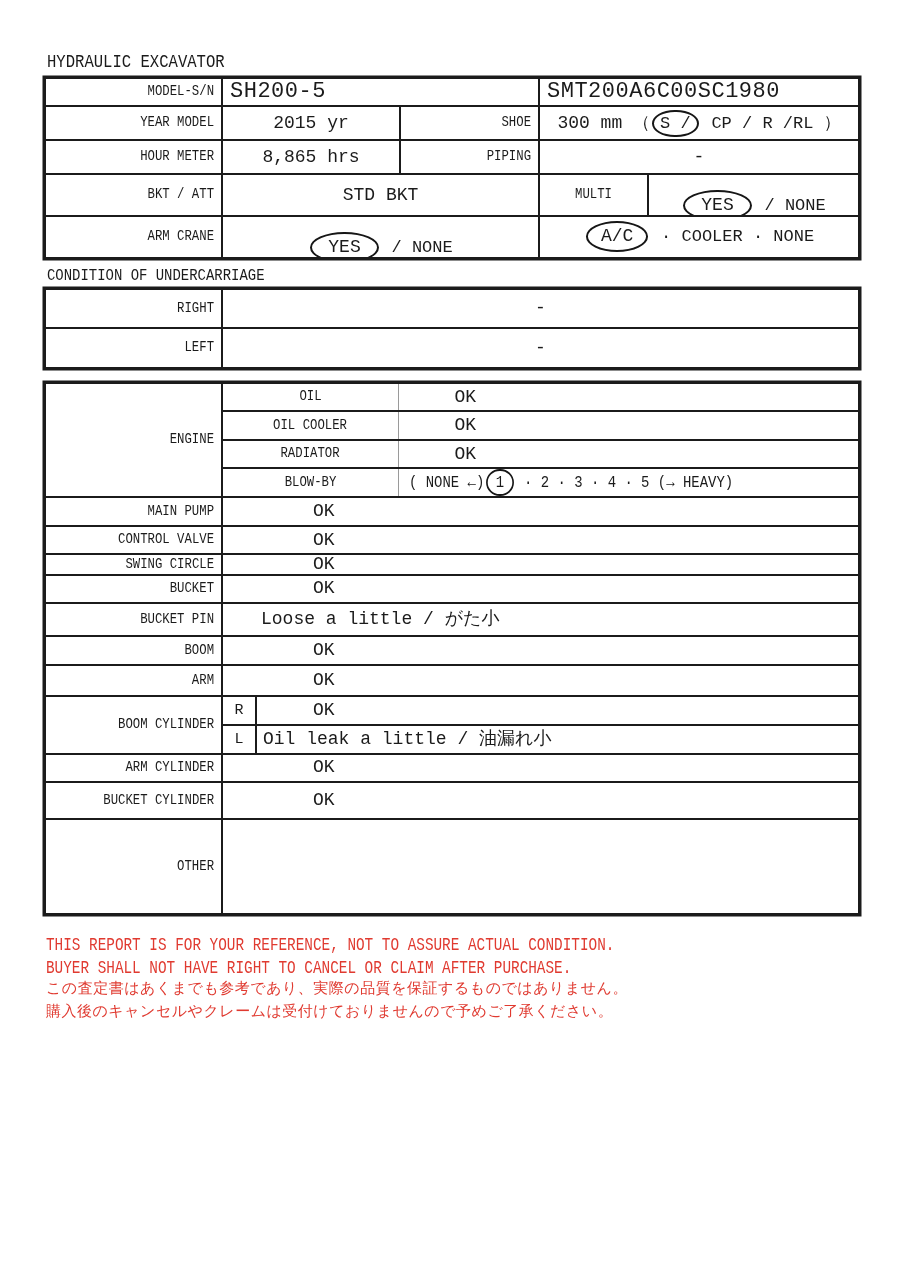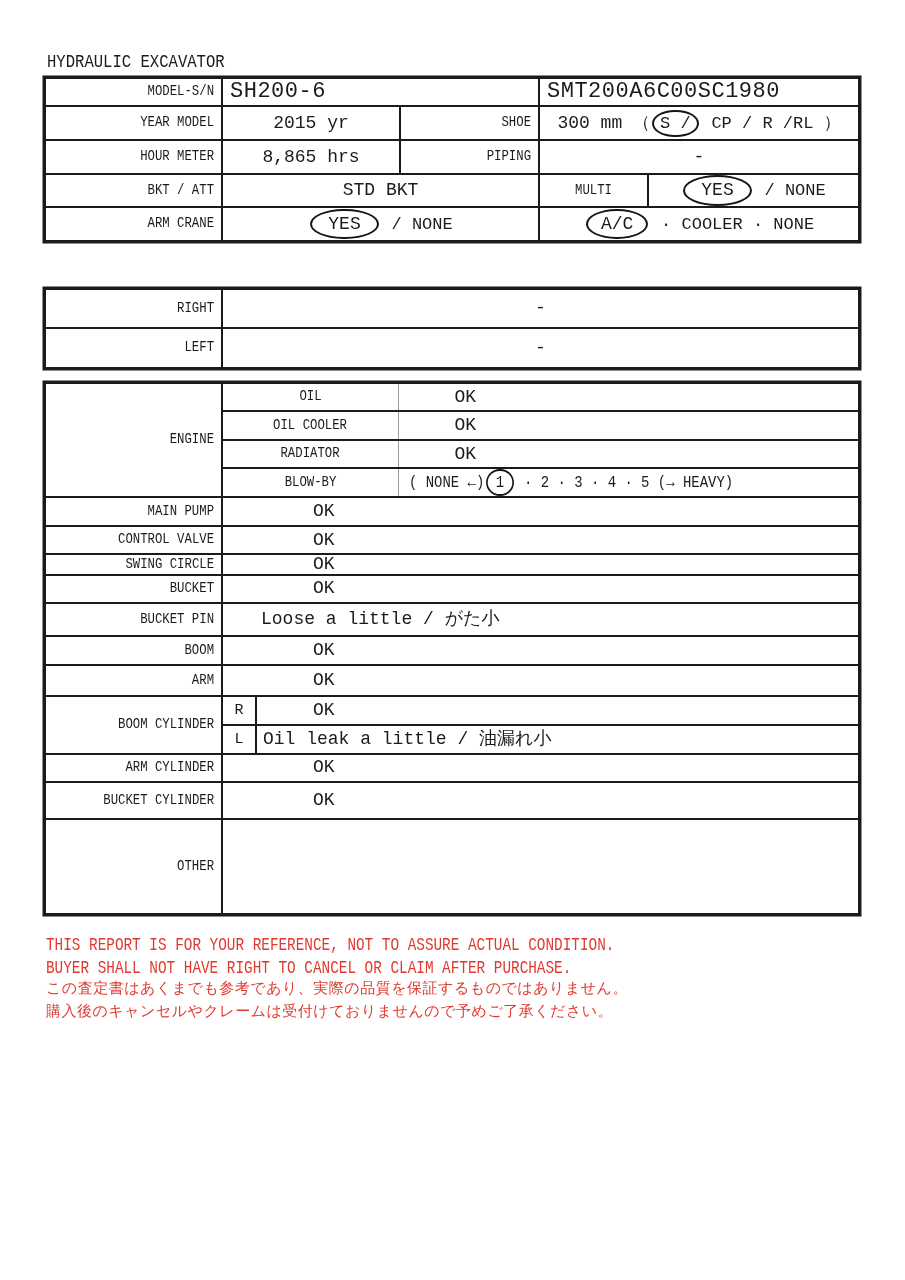"SH200-6" td.big { text: SH200-6 -> SH200-5 }
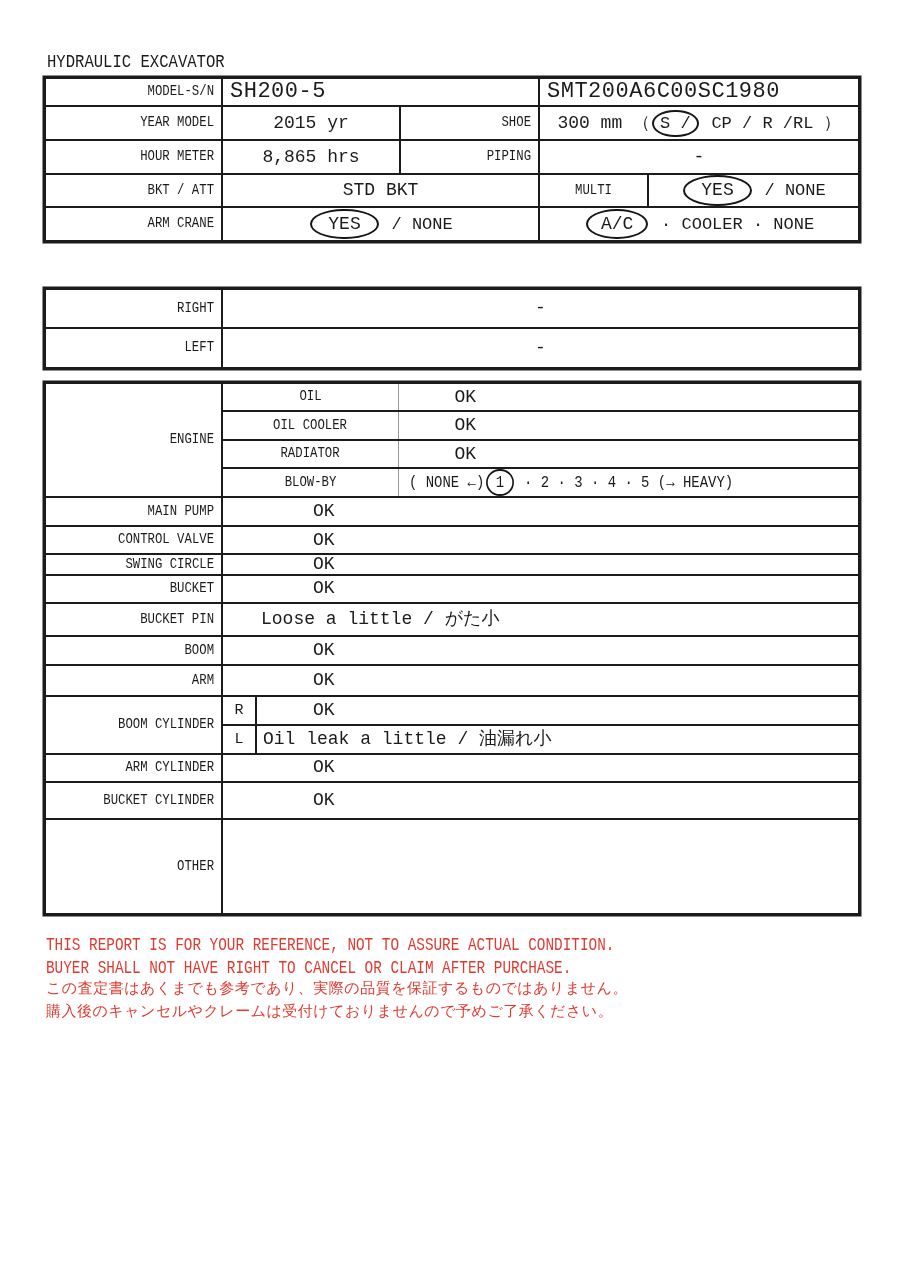"YES" .oval-yes { margin-top: none -> 15px }
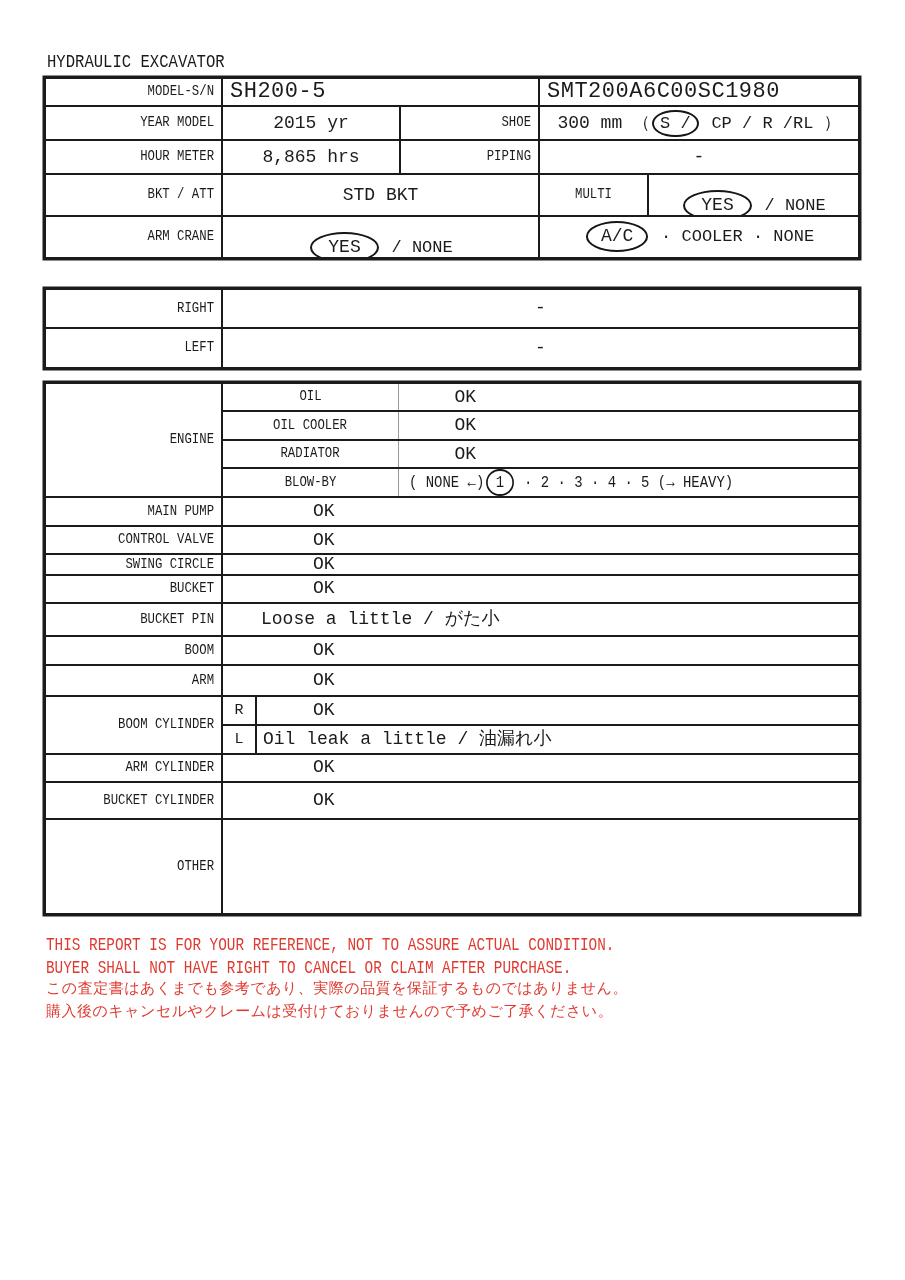"CONDITION OF UNDERCARRIAGE" div.sec-title { html: none -> <div> <span>CONDITION OF UNDERCARRIAGE</span> </div> }
